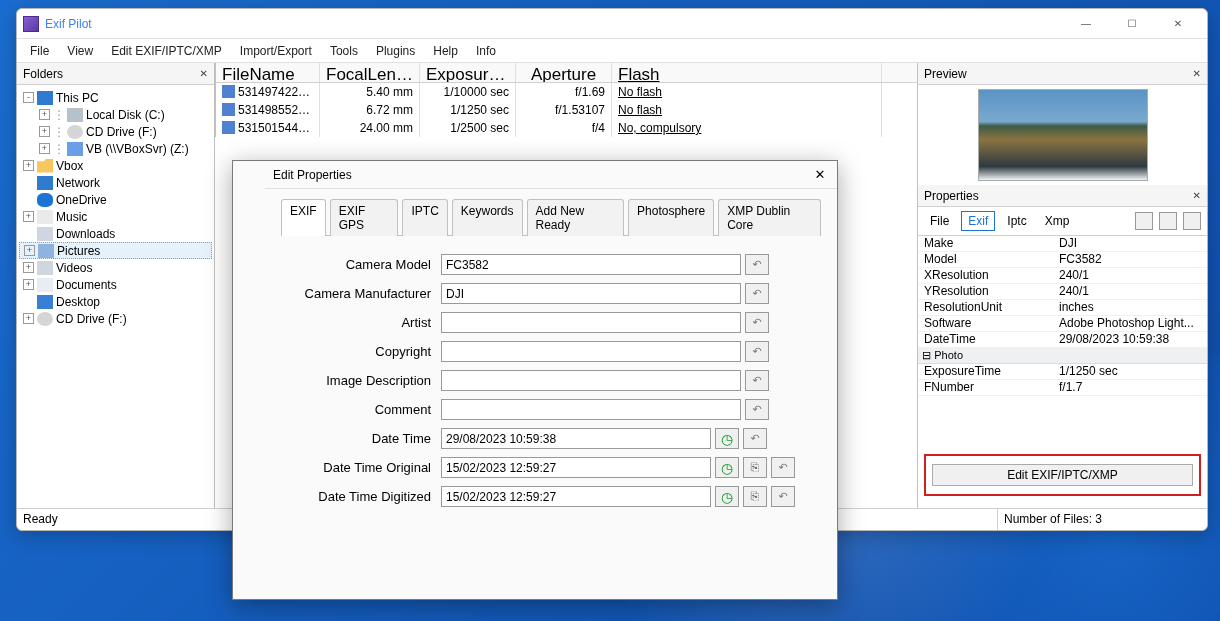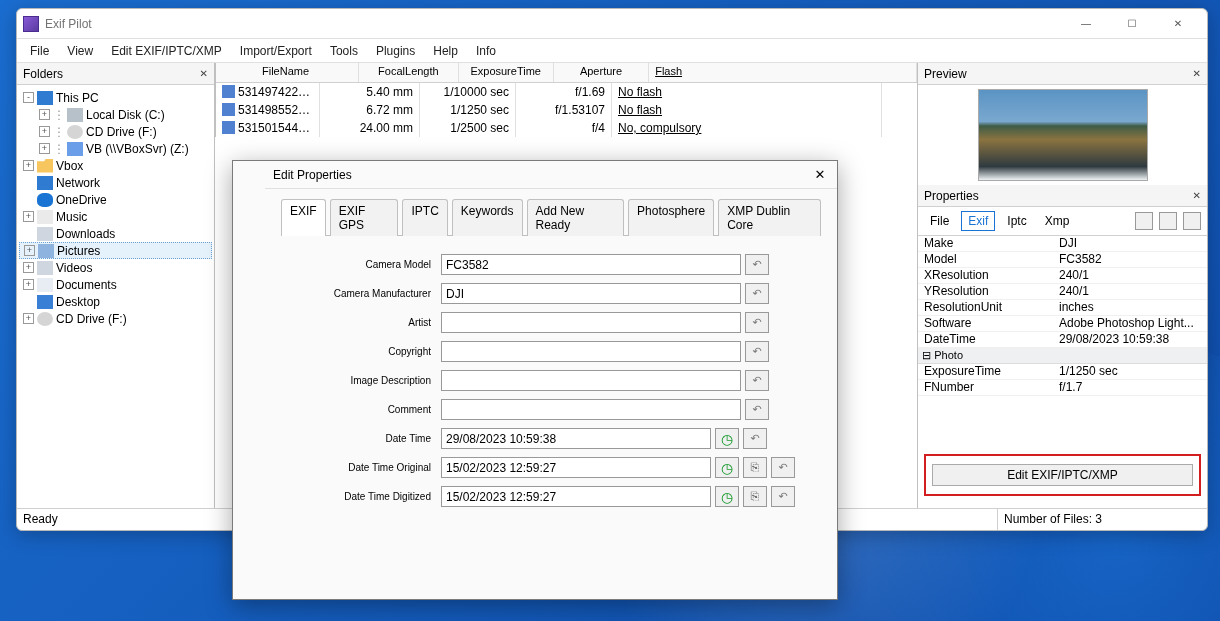"Exif Pilot" .title-text { color: #737373 -> #3b82f6 }
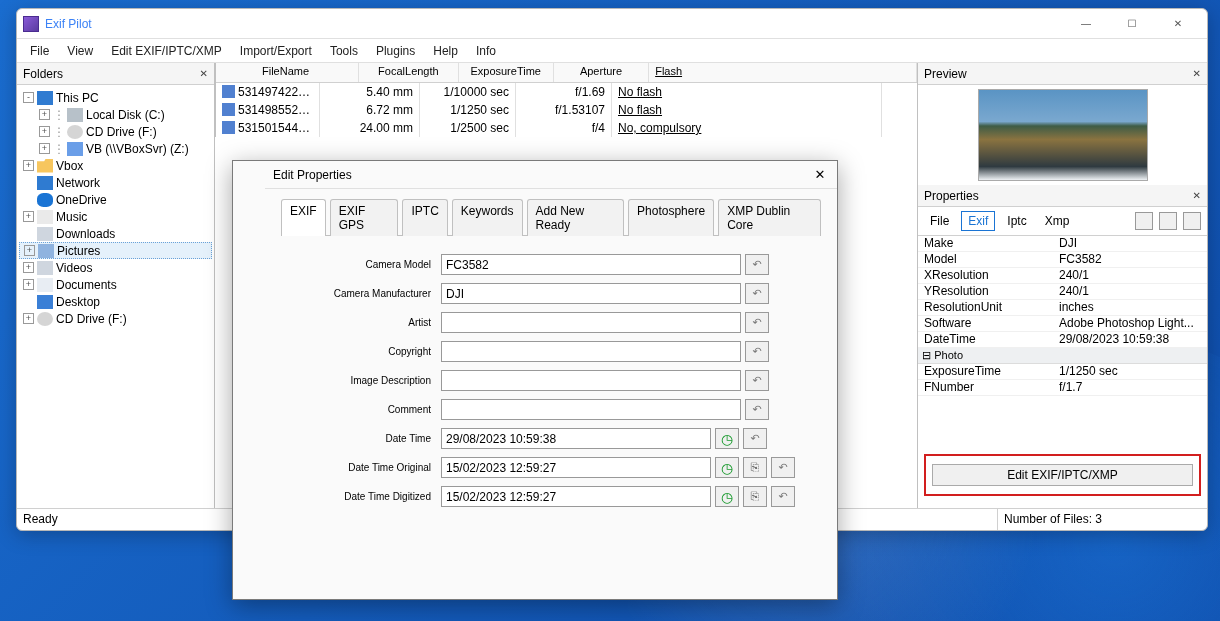"FileName" .ft-head { font-size: 11px -> 17px; padding-left: 40px -> none }
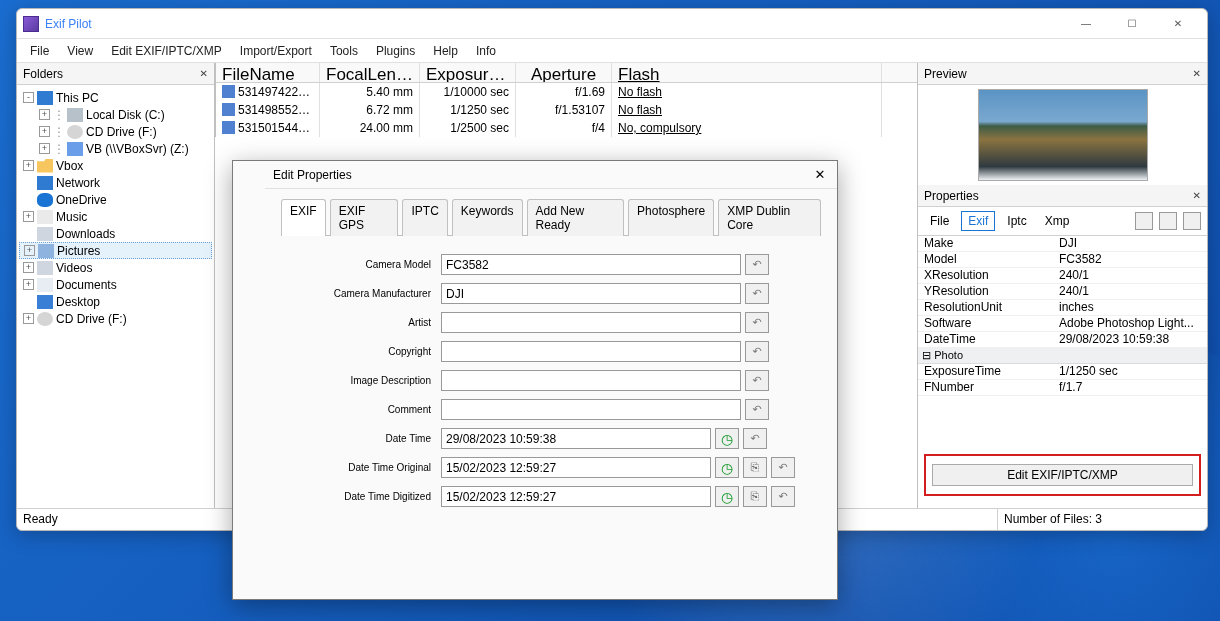"Camera Model" .form-label { font-size: 10px -> 13px }
